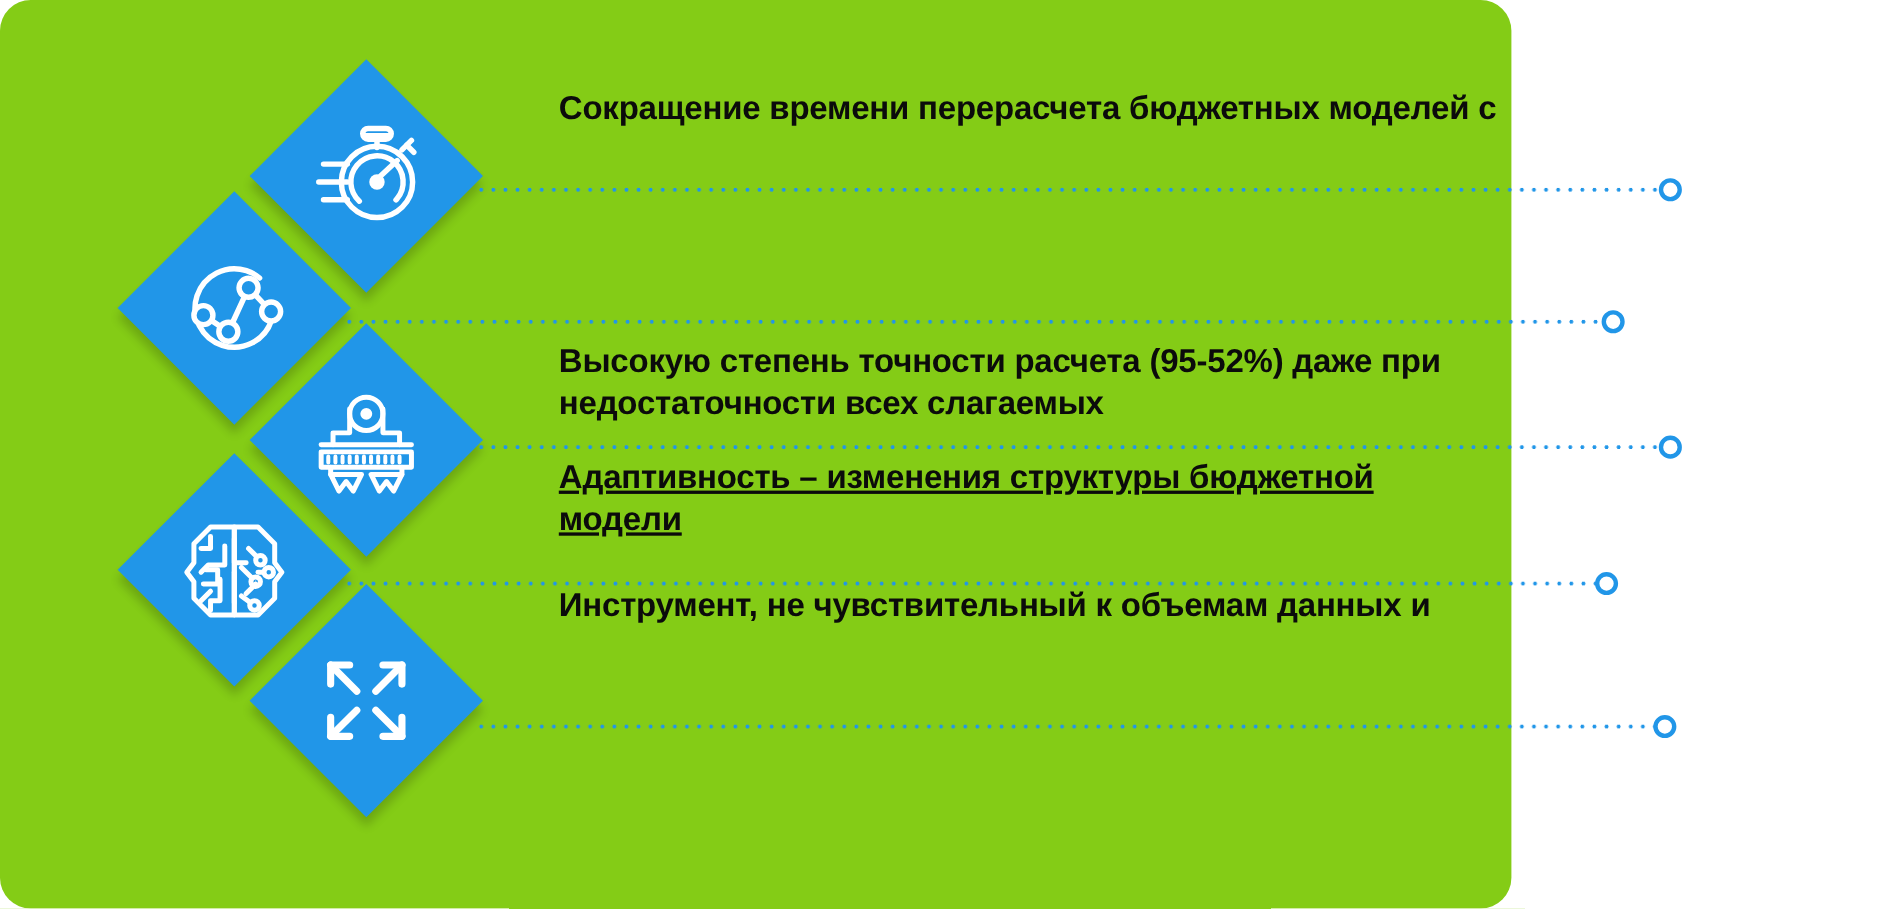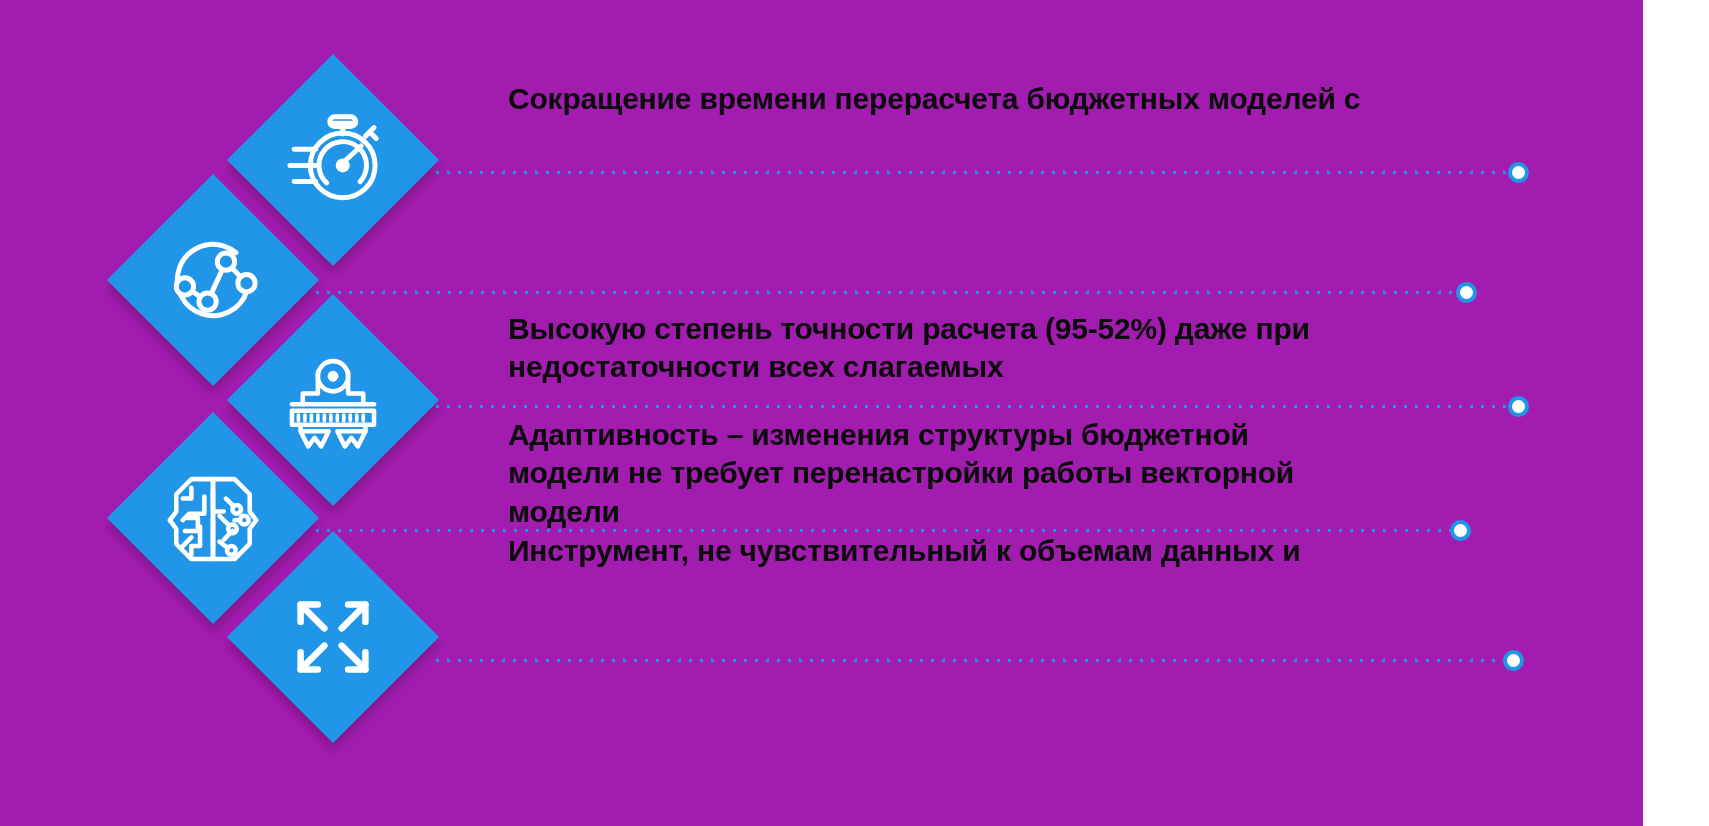"Сокращение времени перерасчета бюджетных" #stage { background: #a21caf -> #84cc16; border-radius: none -> 28px; width: 1643px -> 1374px }
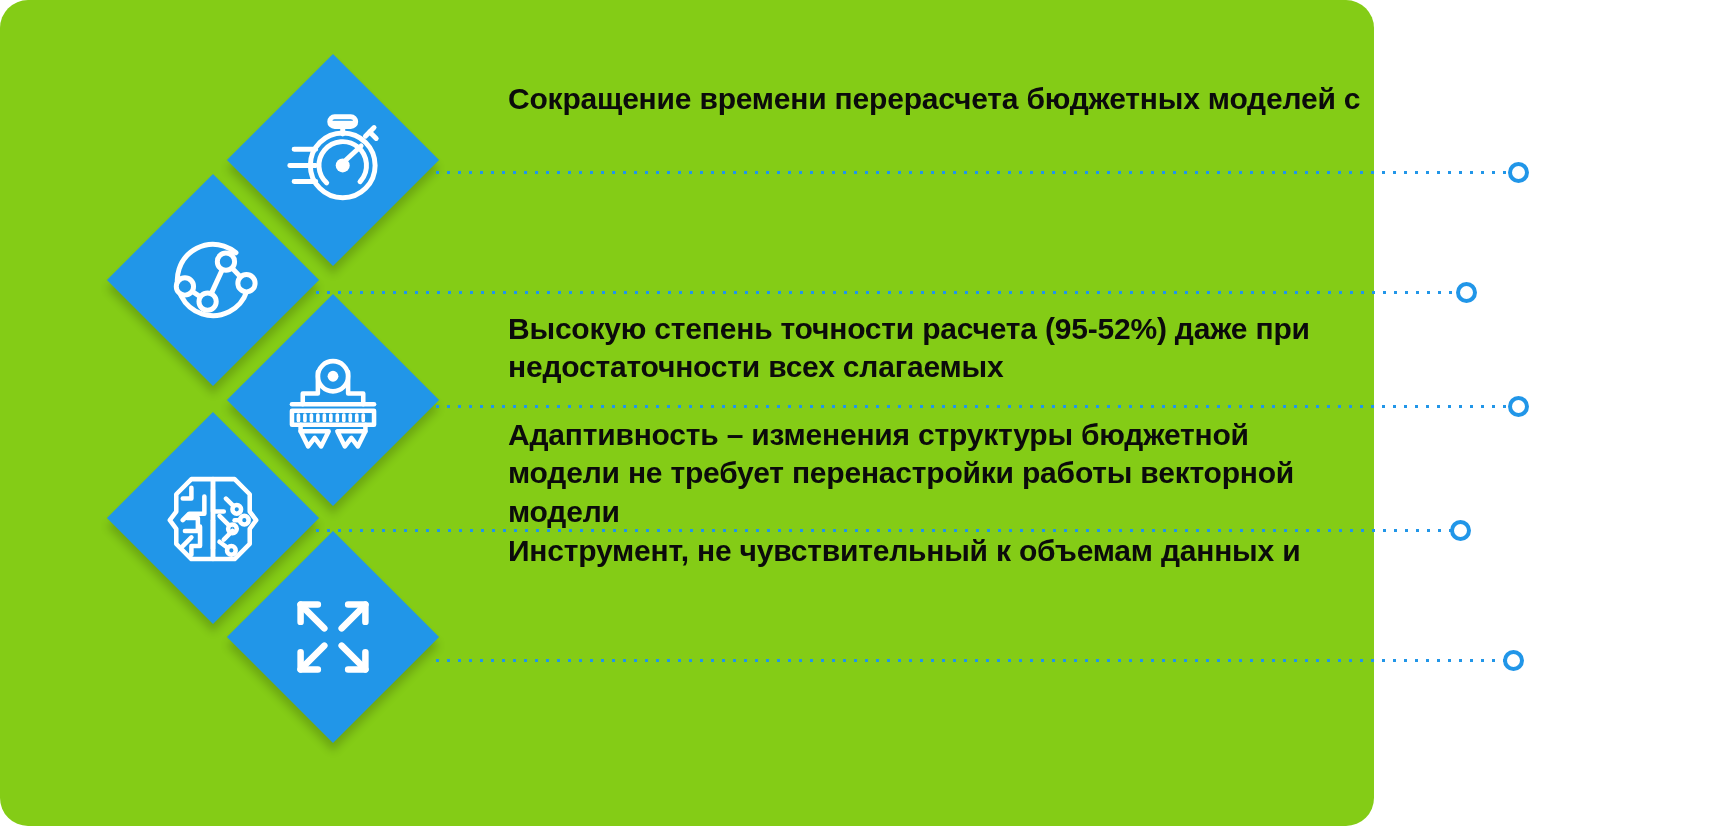"Адаптивность – изменения структуры" div.text-block { text-decoration: none -> underline }
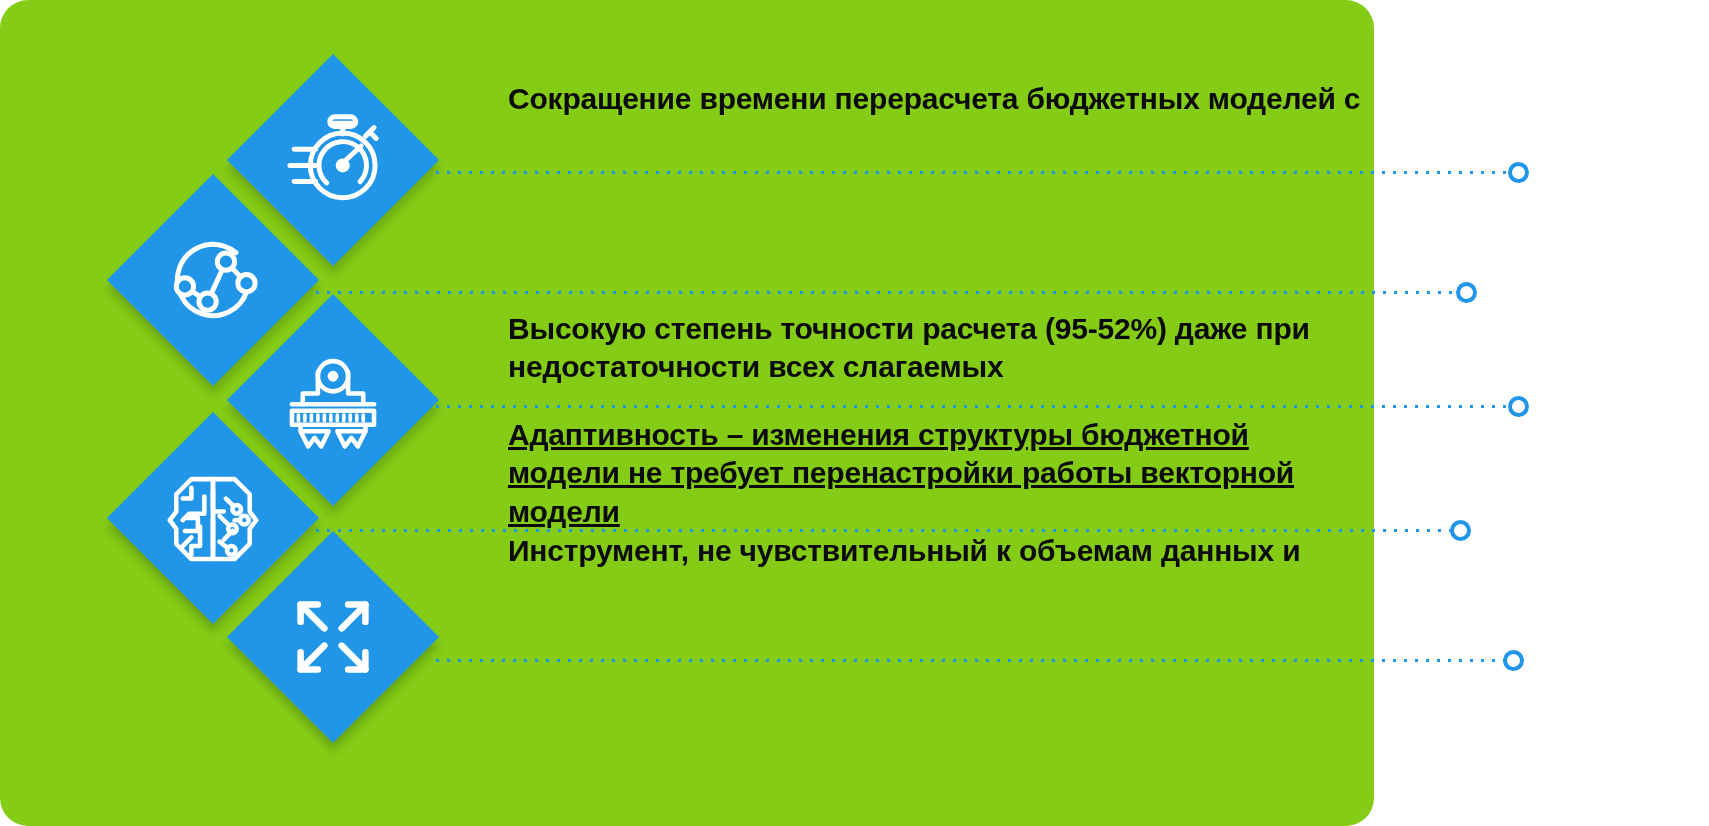"модели не требует перенастройки работы" span.line { html: <span>модели не требует перенастройки работы векторной</span> -> none }
